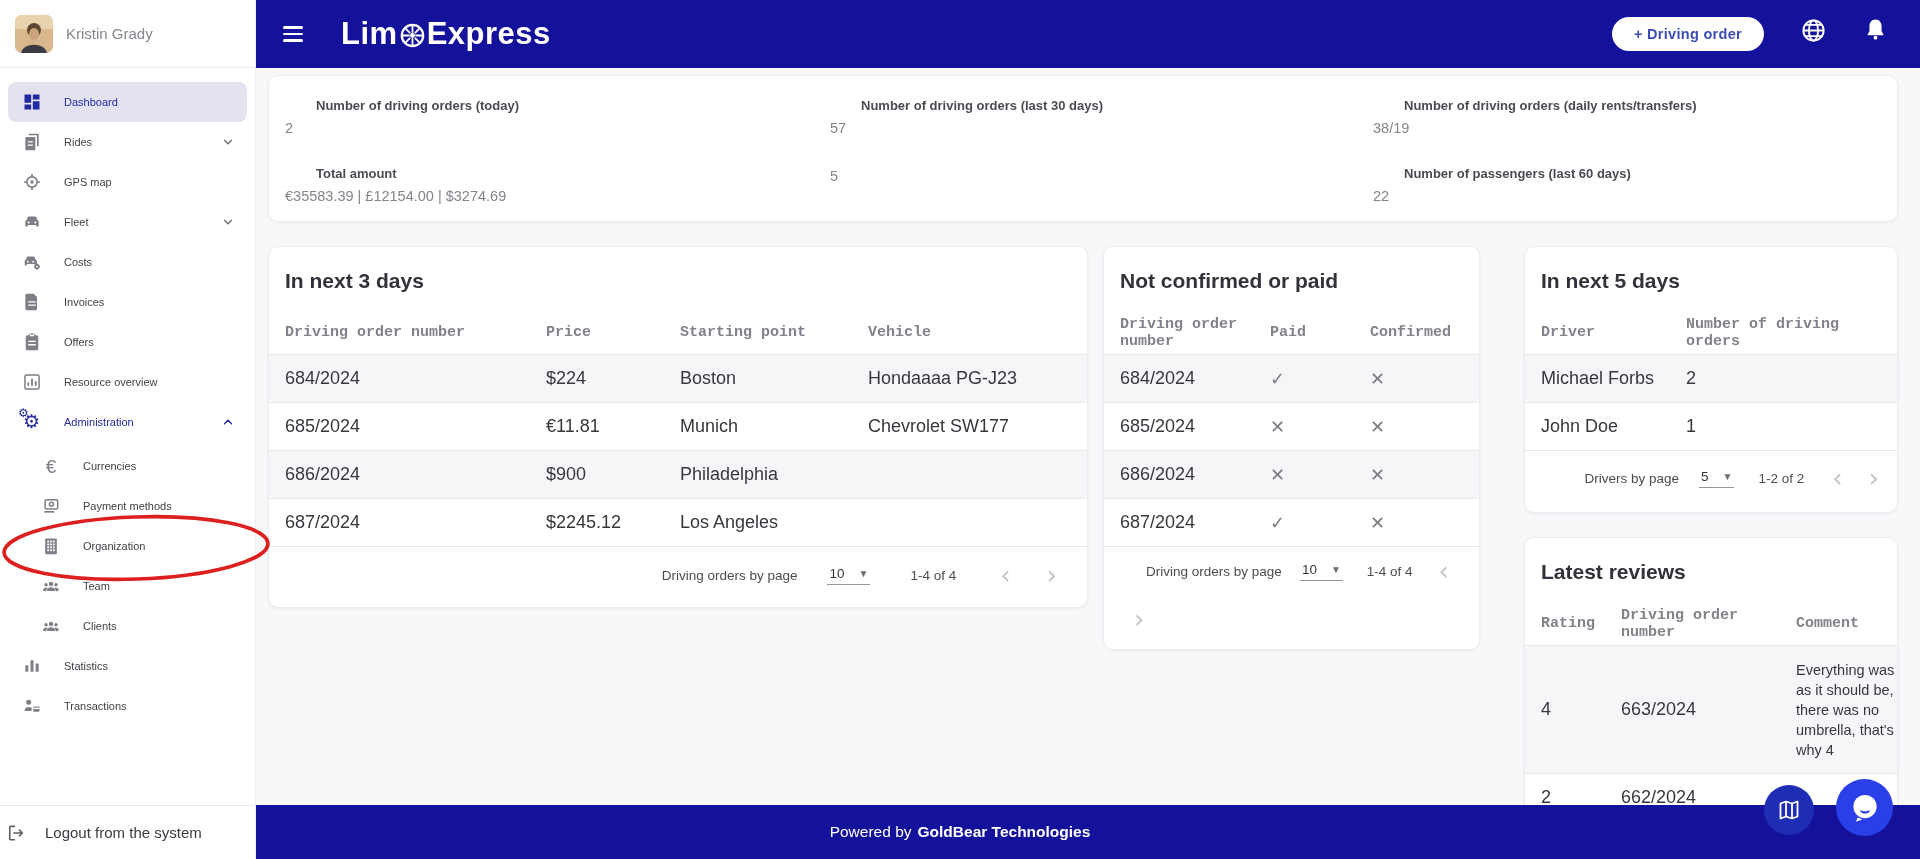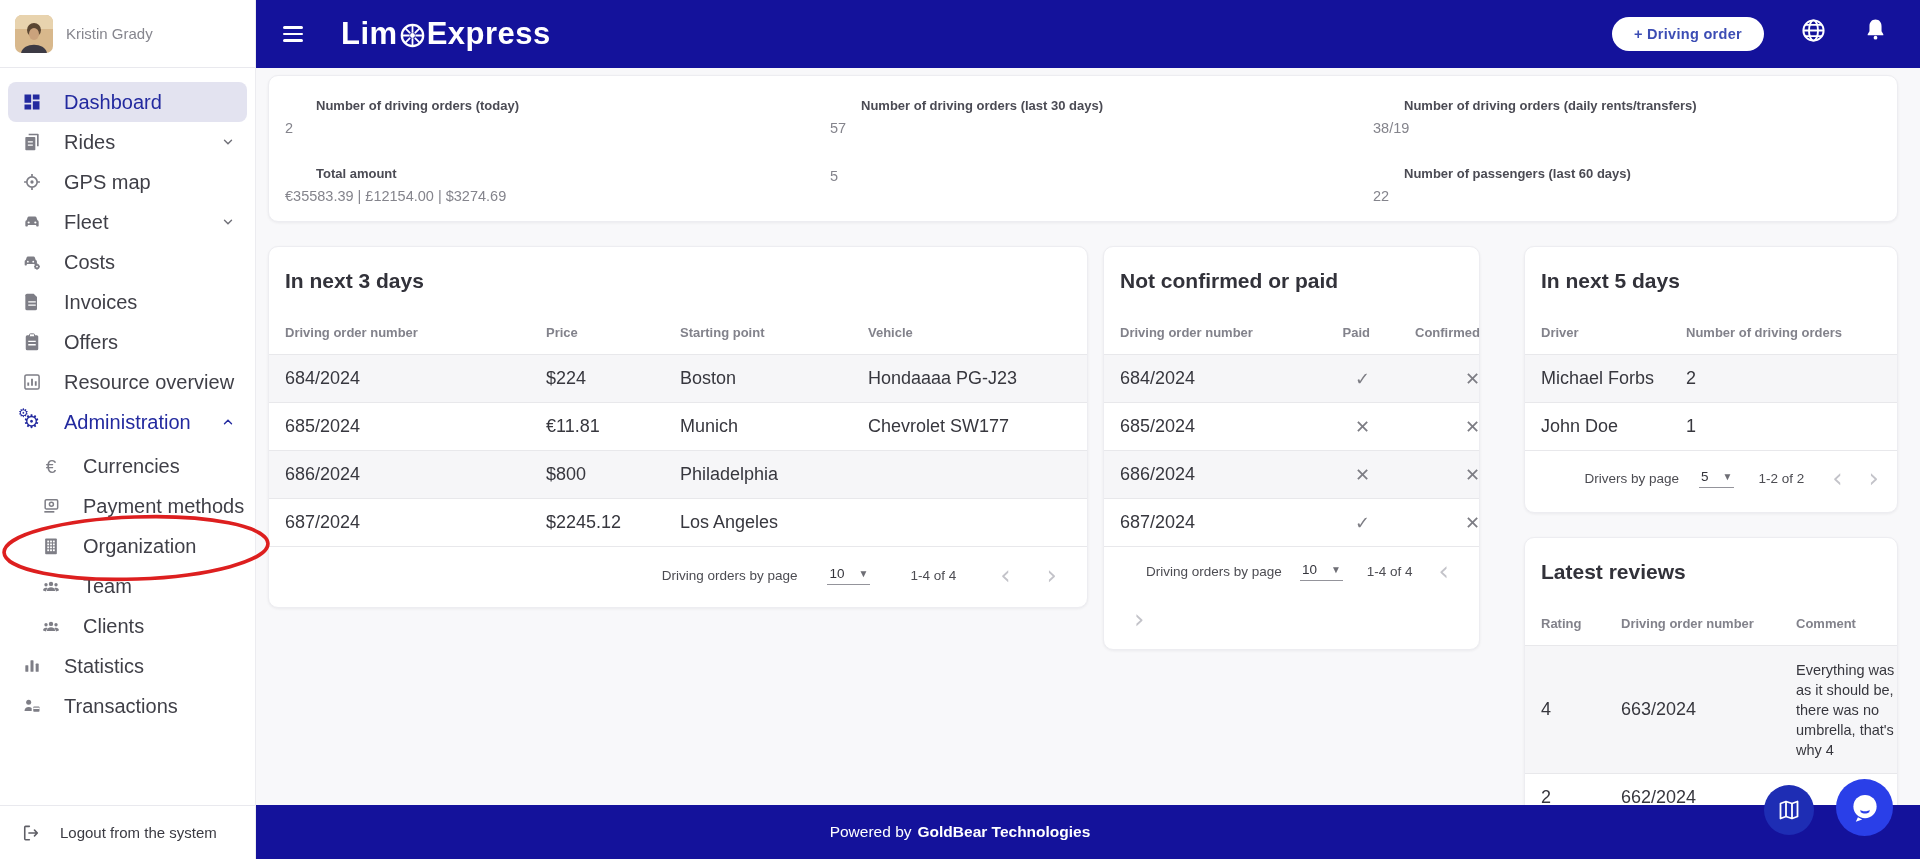"Dashboard" .nav-label { font-size: 20px -> 11px }
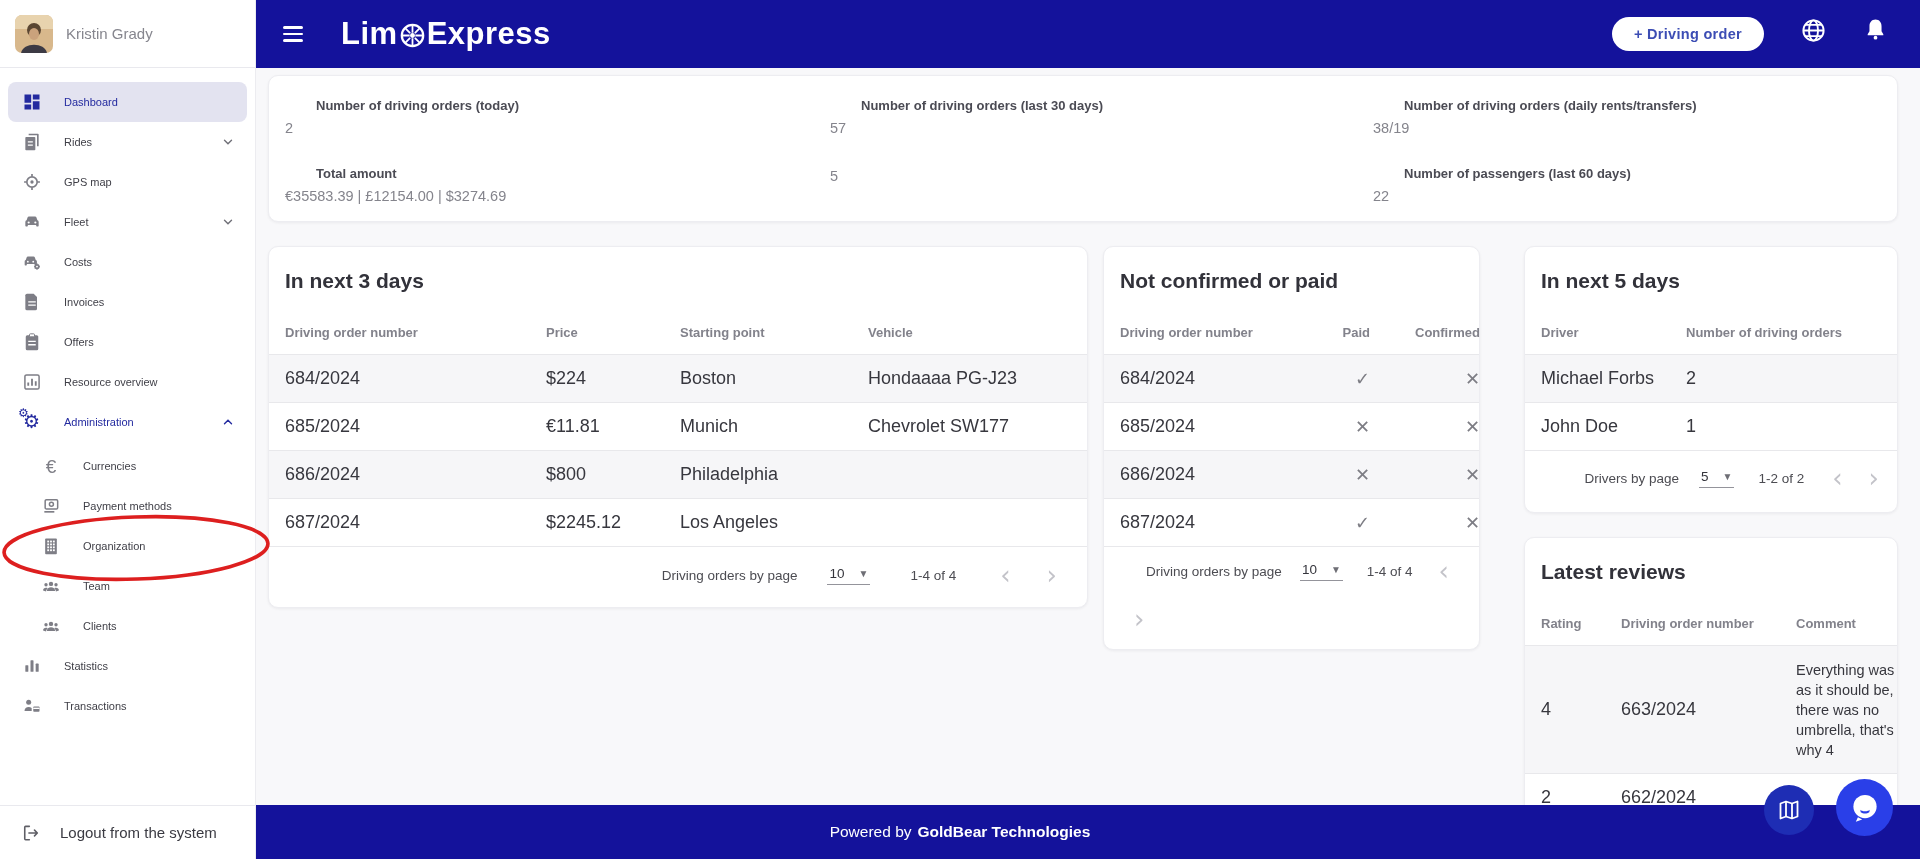"Driving order number" .th { font-family: none -> Liberation Mono, monospace; font-size: 13px -> 15px }
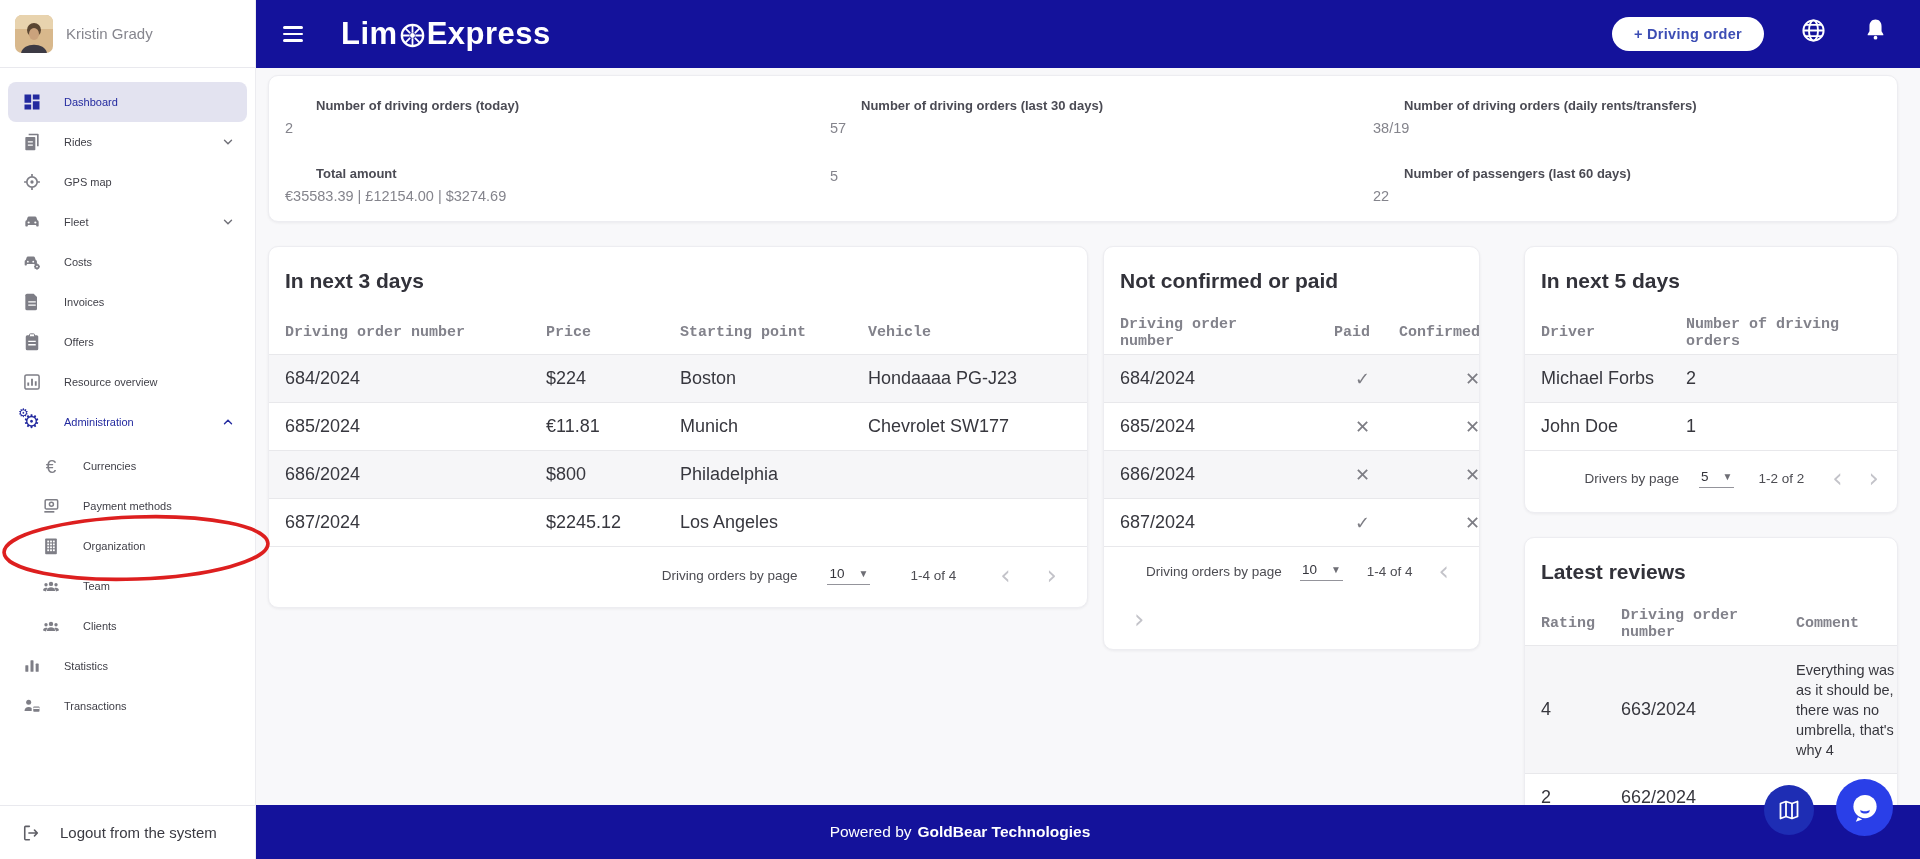"Paid" .center { text-align: right -> left }
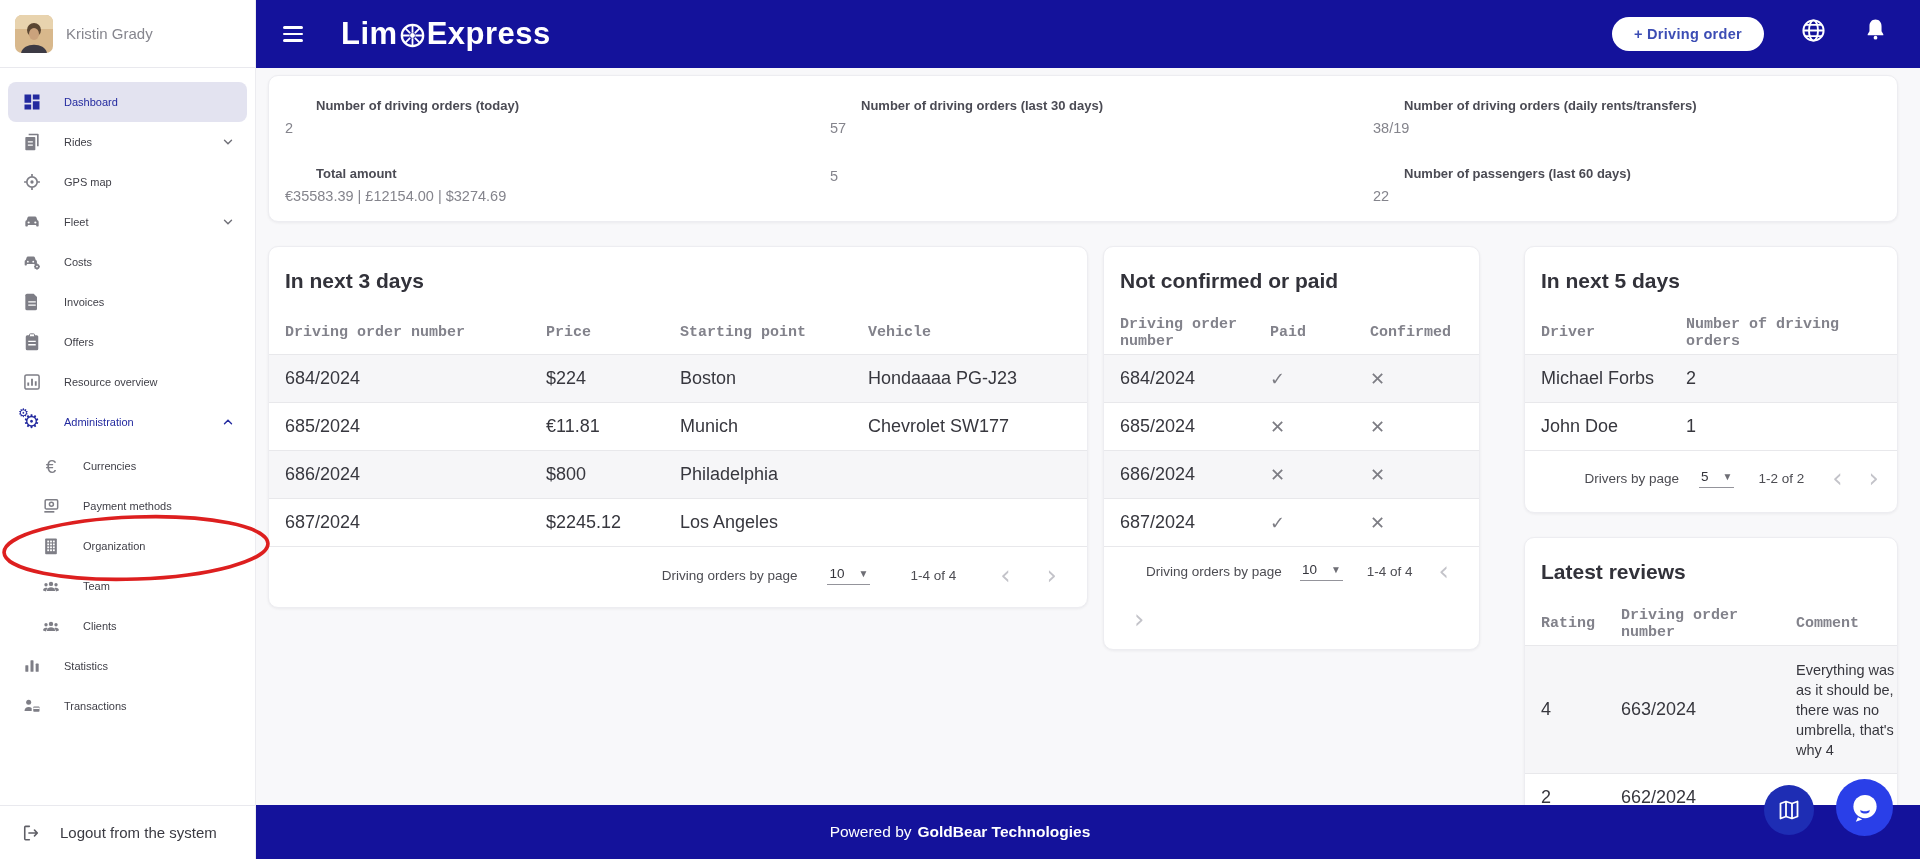"$800" span.td { text: $800 -> $900 }
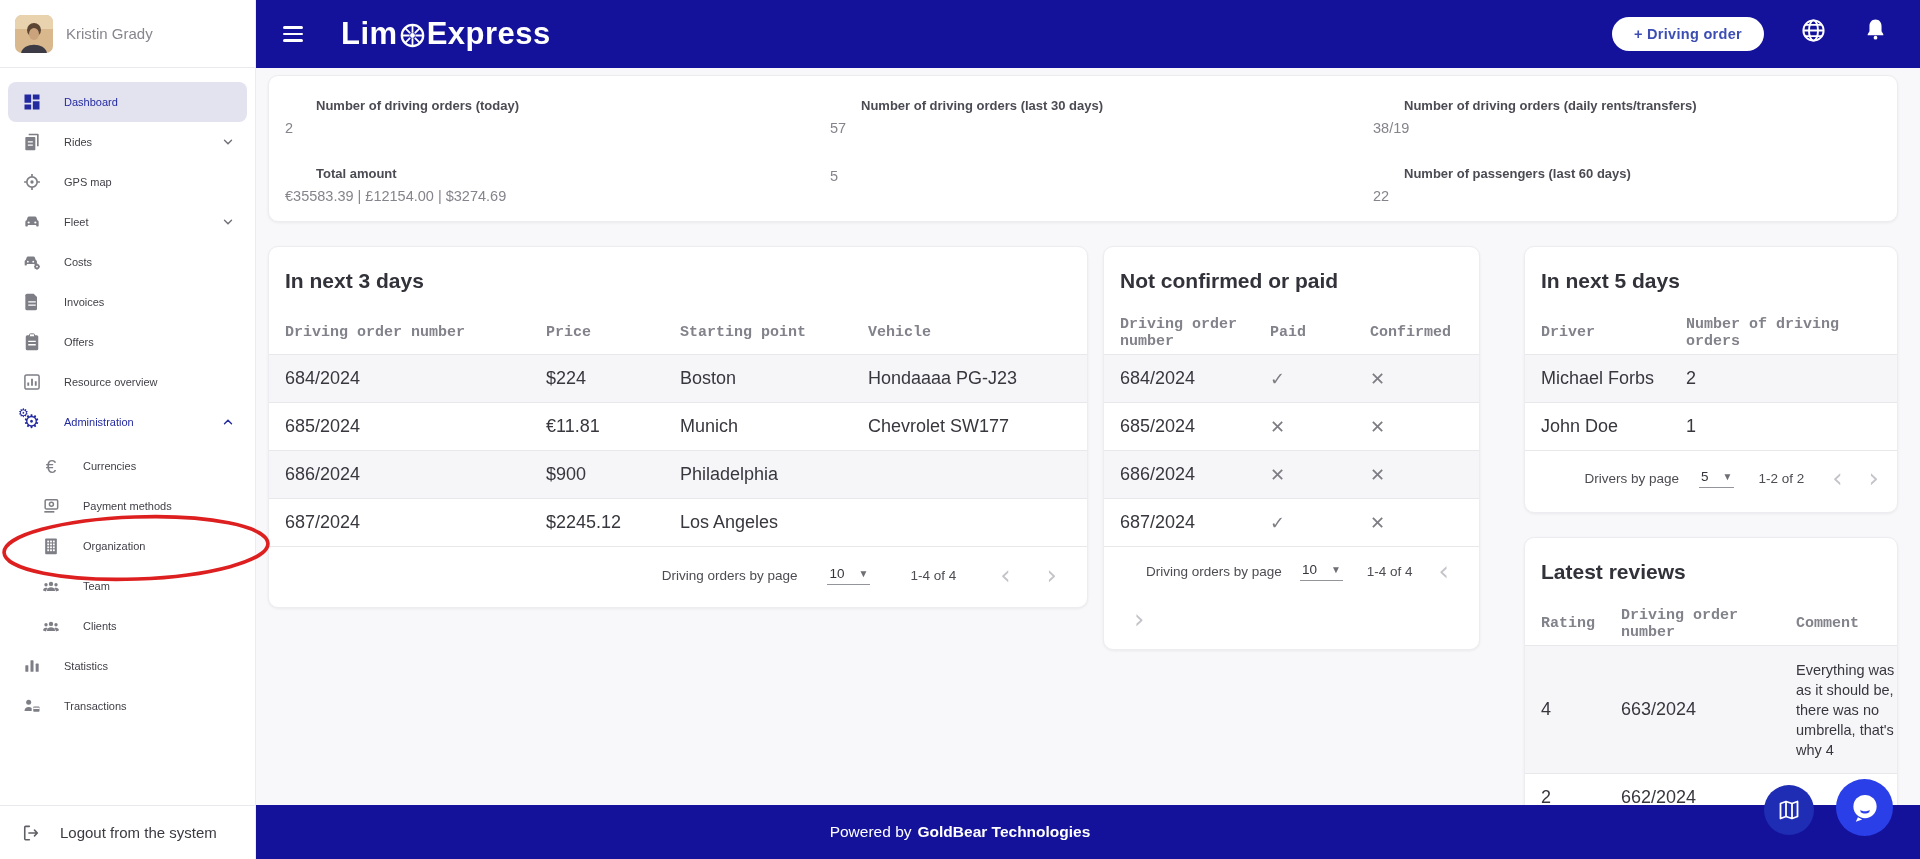"Logout from the system" .logout-row { padding-left: 19px -> 4px }
